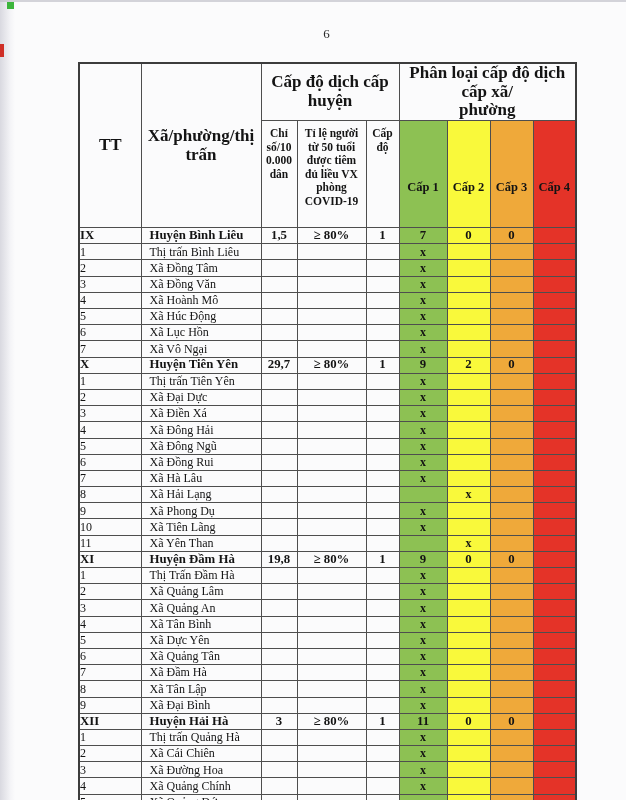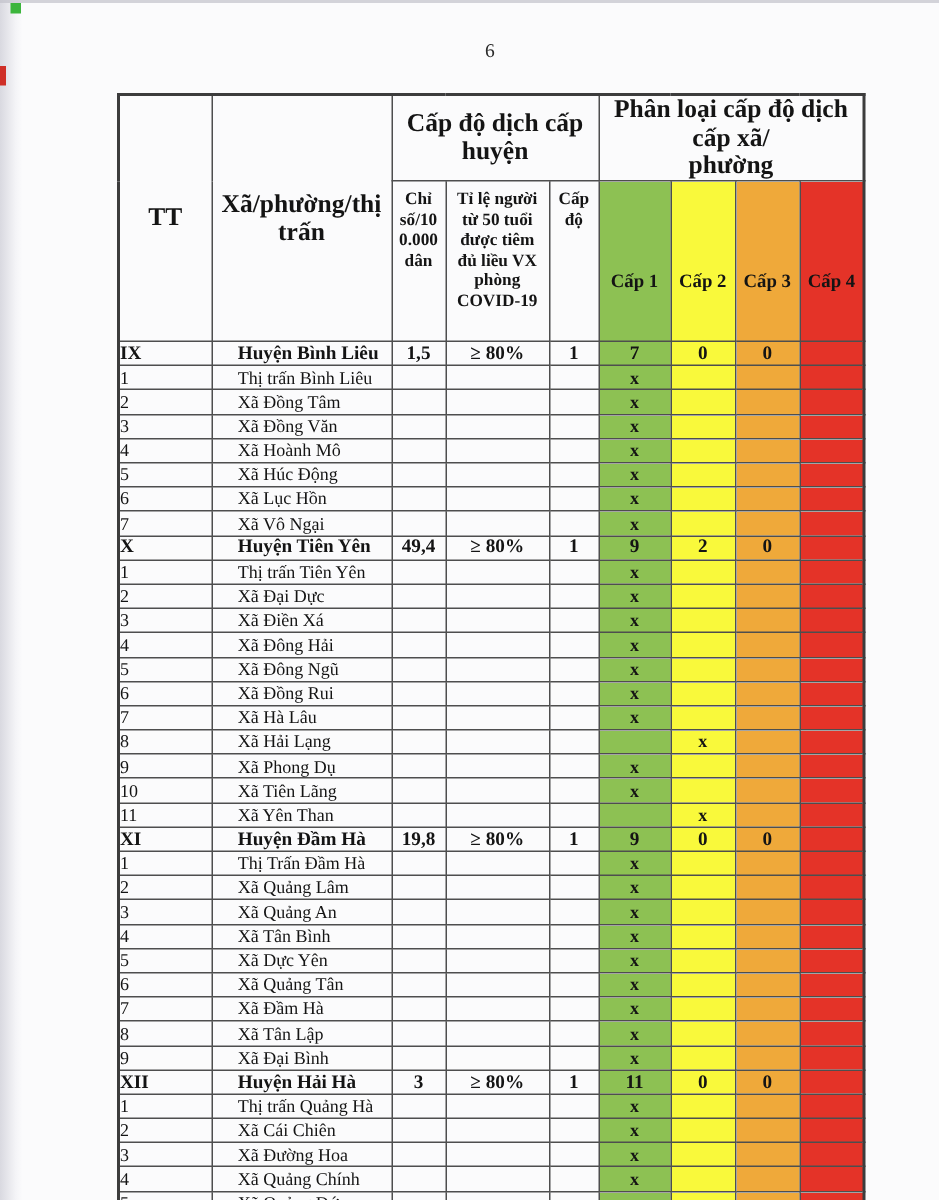"Huyện Bình Liêu" tbody td.name { padding-left: 17px -> 8px }
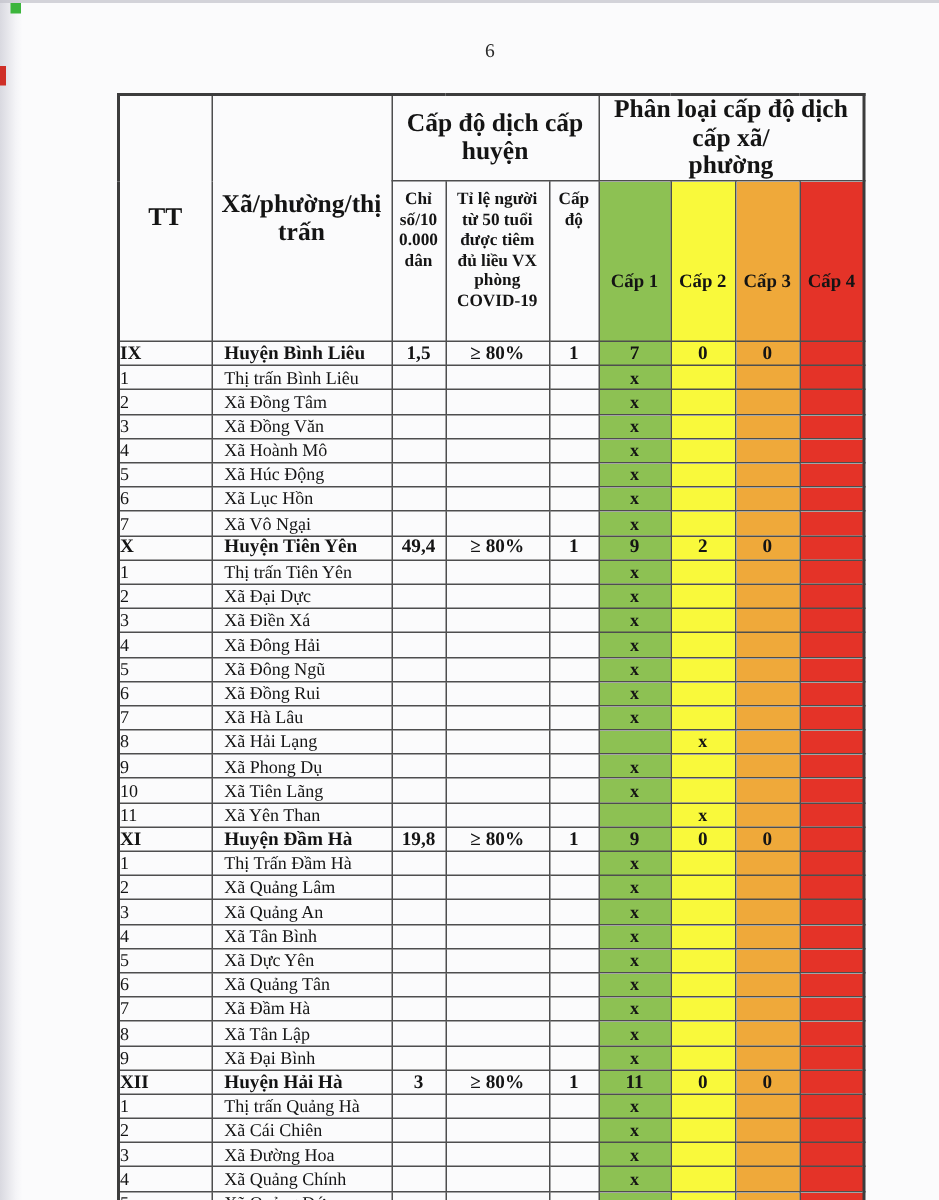"49,4" td.num { text: 49,4 -> 29,7 }
